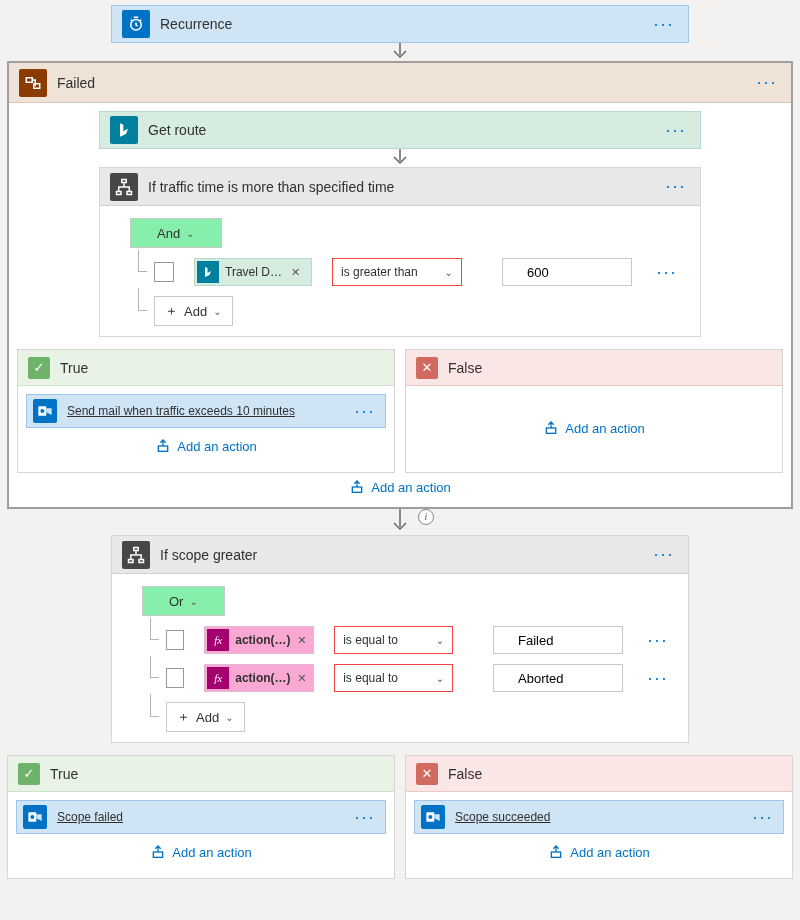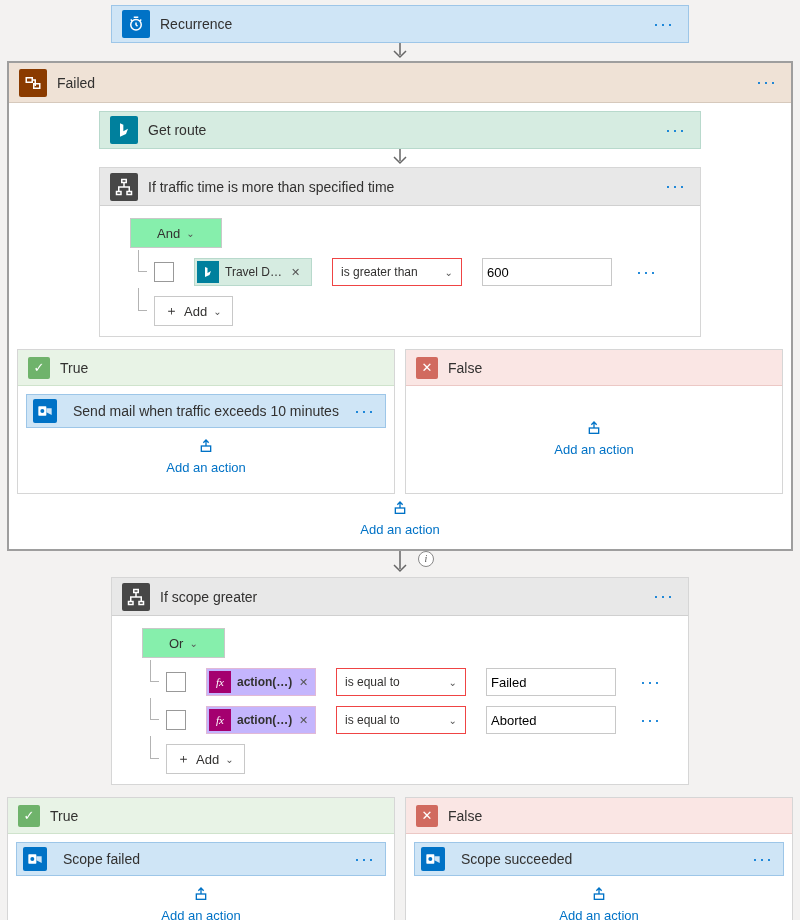"600" .val-input { margin-left: none -> 20px; padding: 0 4px -> 0 24px }
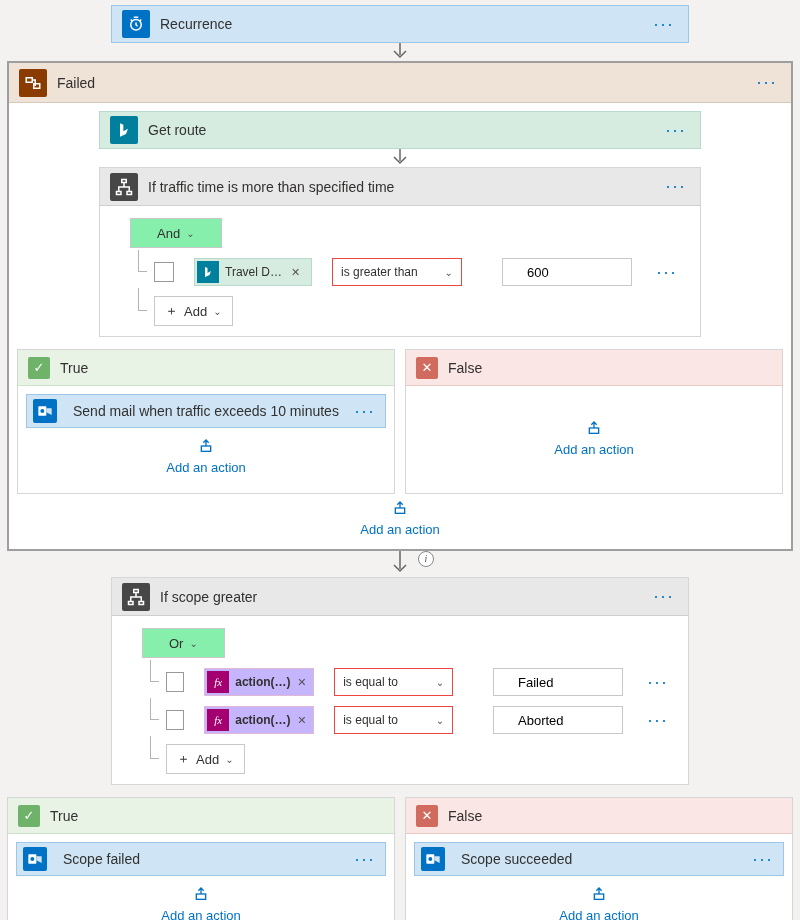"Send mail when traffic exceeds" .action-card .card-title { font-size: 14px -> 12px; padding-left: 16px -> 10px; text-decoration: none -> underline }
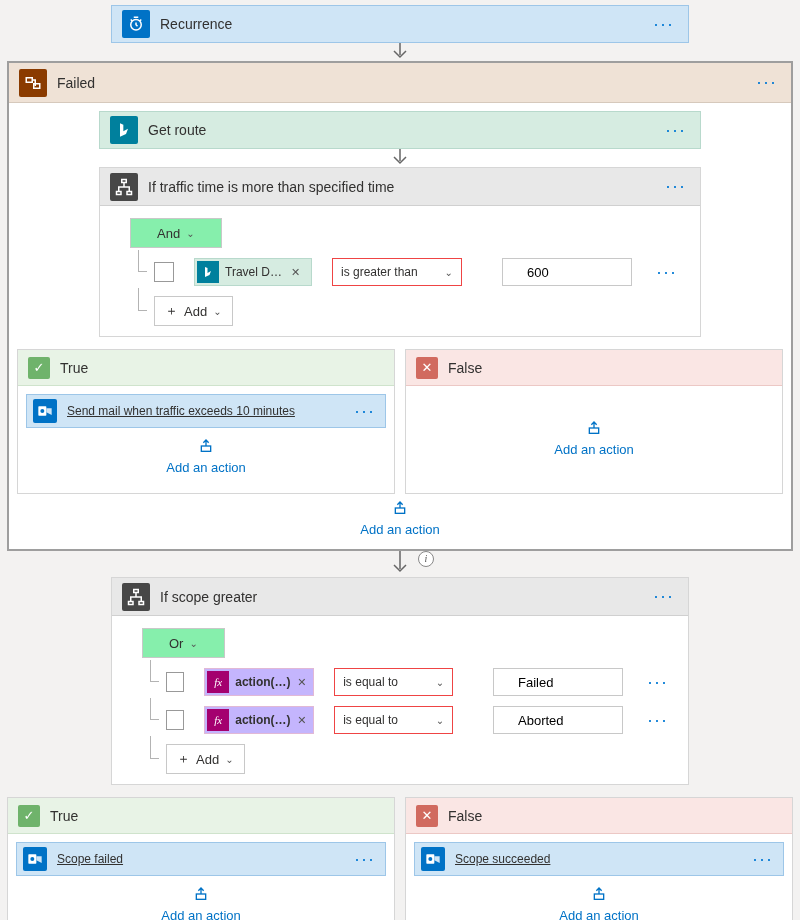"Add an action" .add-action-link { flex-direction: column -> none }
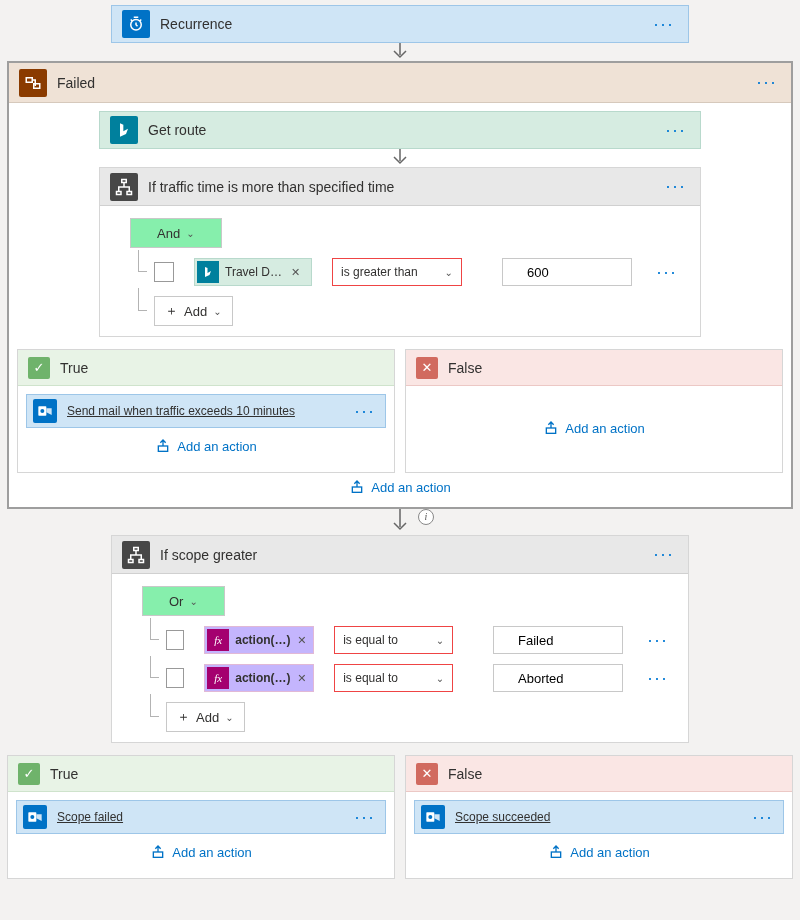"fx" .token.fx { background: #c4b5fd -> #f9a8d4 }
